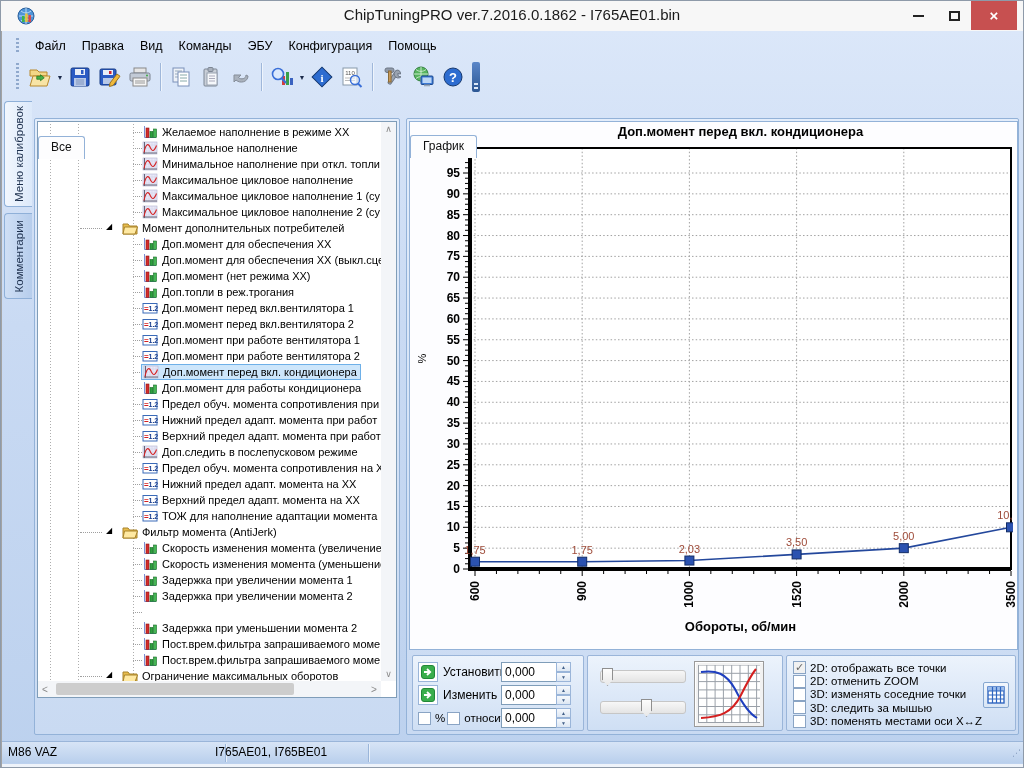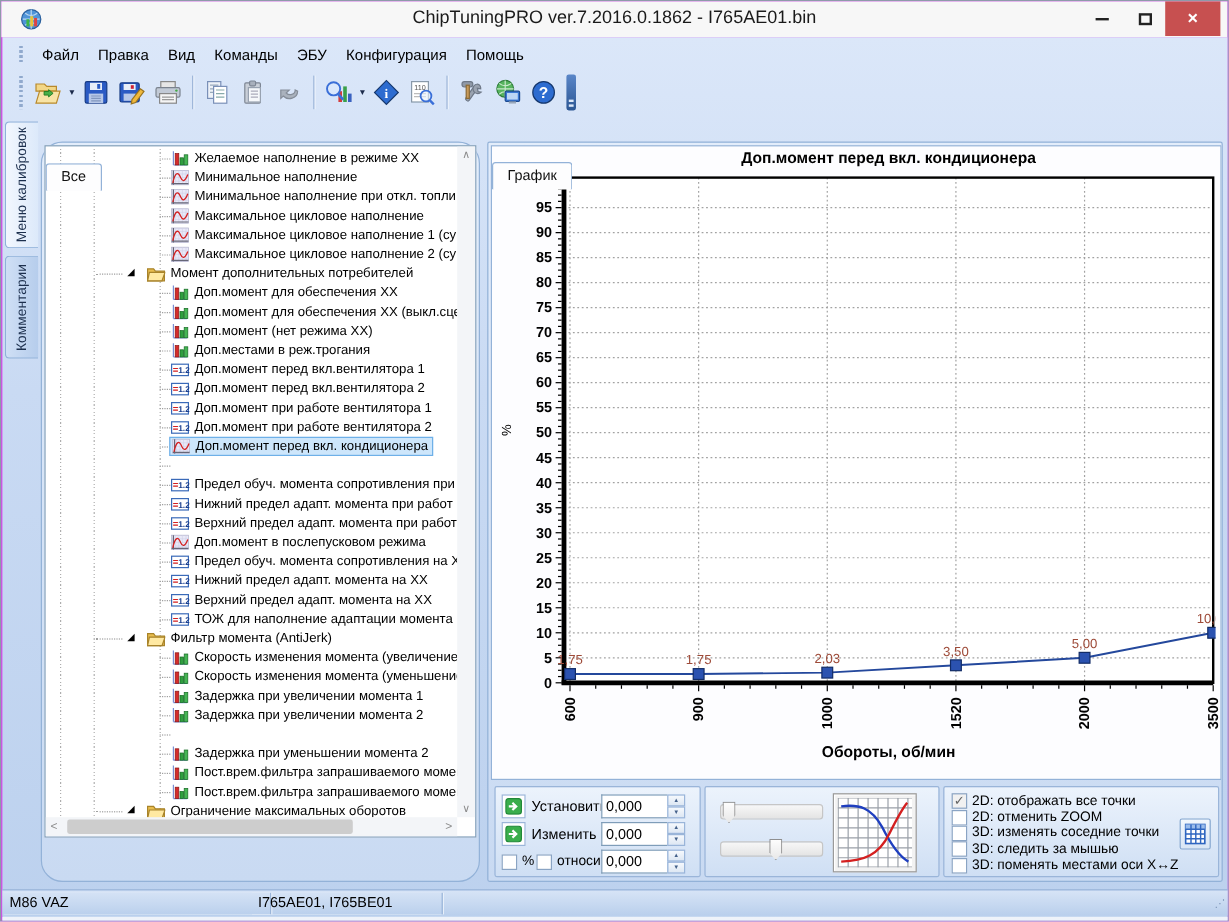"ChipTuningPRO ver.7.2016.0.1862 -" #win { background: #d946ef -> #a3a3a3 }
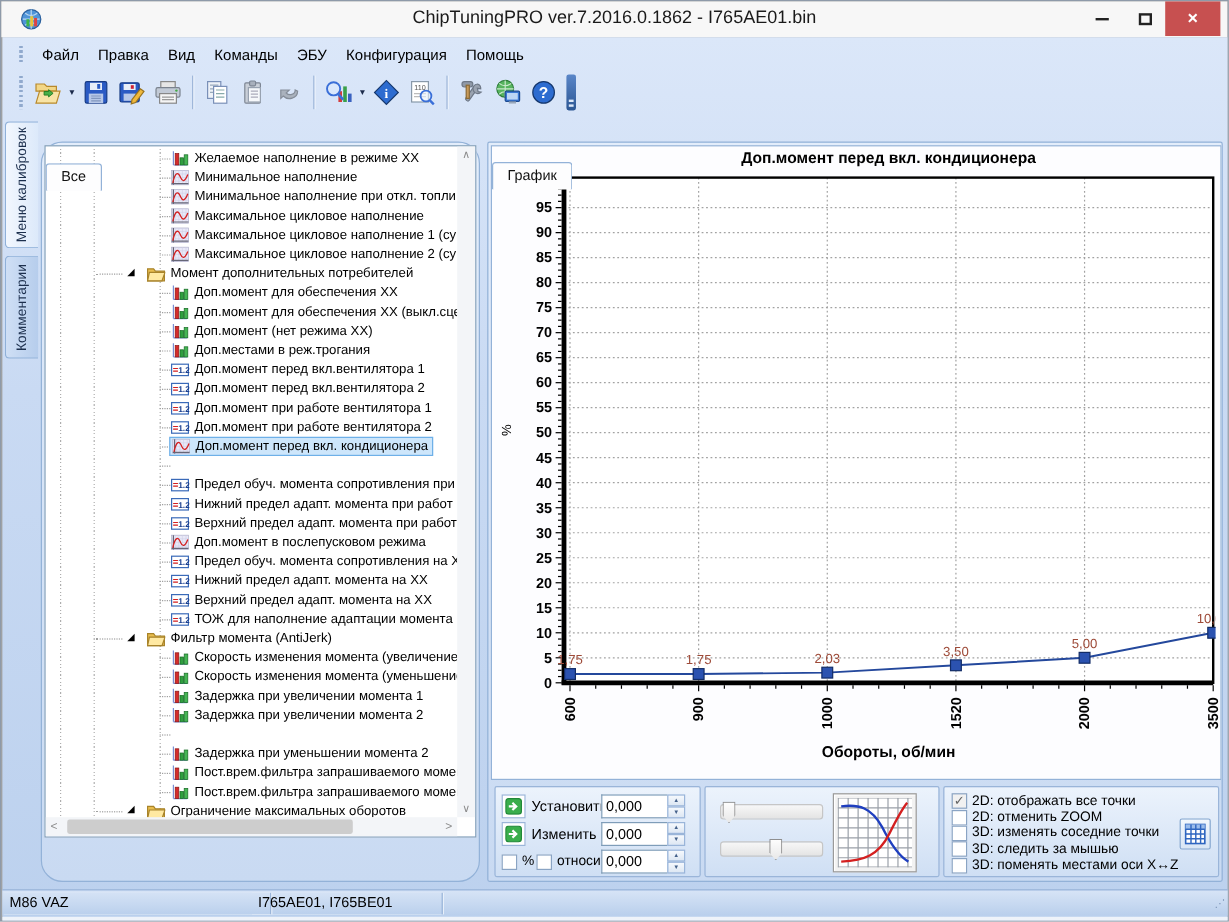"Желаемое наполнение в режиме ХХ" #leftpanel { border-radius: 18px -> none }
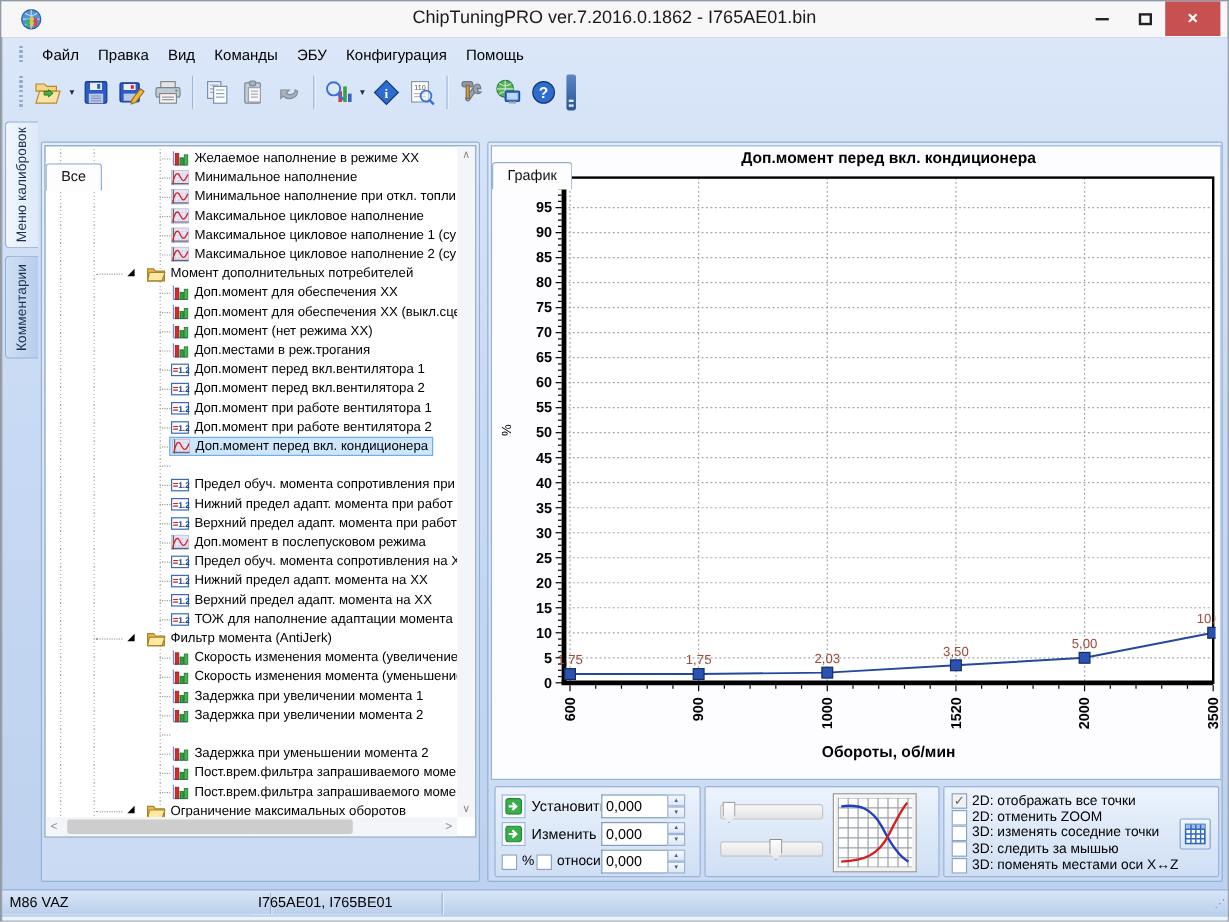"Доп.местами в реж.трогания" span.tlabel { text: Доп.местами -> Доп.топли }
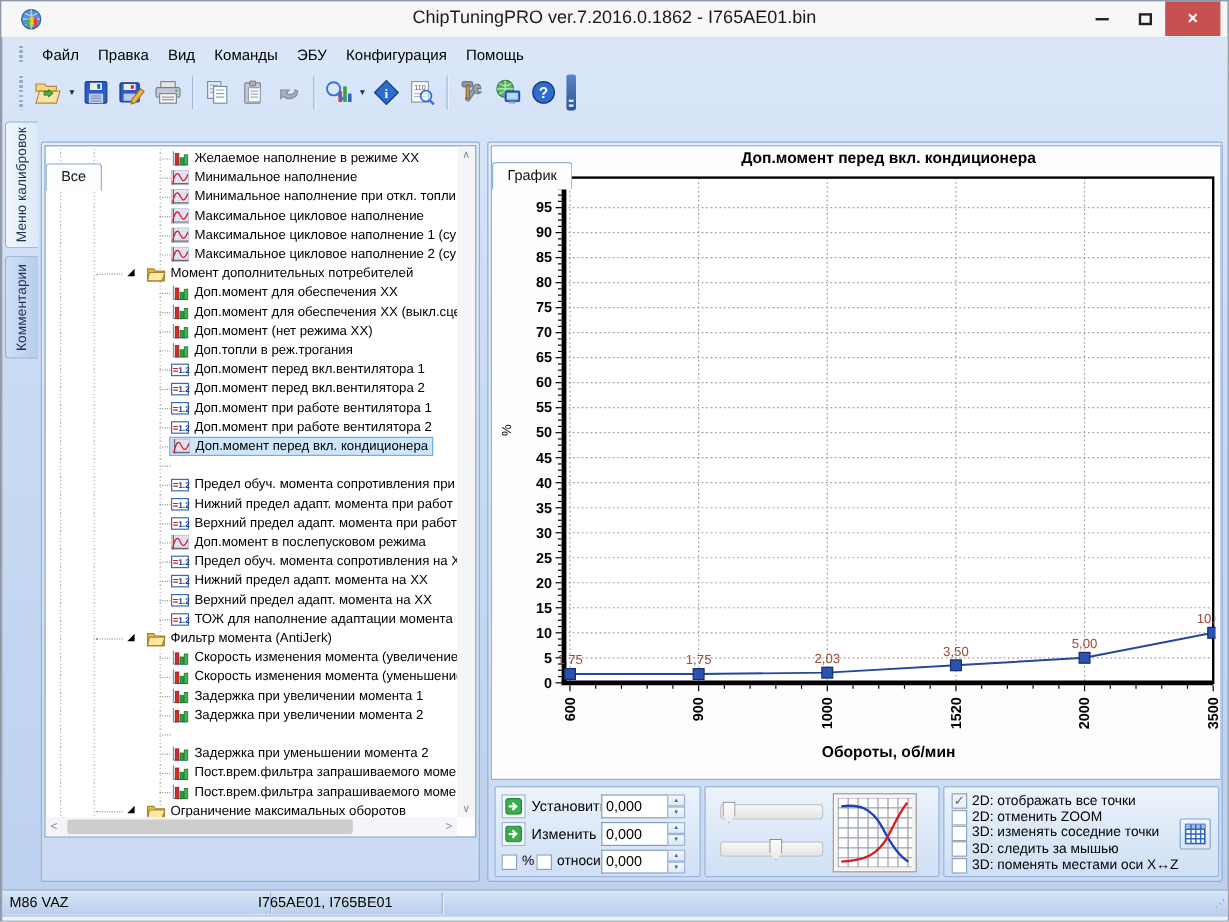"Доп.момент для работы кондиционера" span.tcontent { html: none -> <span> <span><svg> <line></line> <line></line> <rect></rect> <rect></rect> <rect></rect> </svg></span> <span>Доп.момент для работы кондиционера</span> </span> }
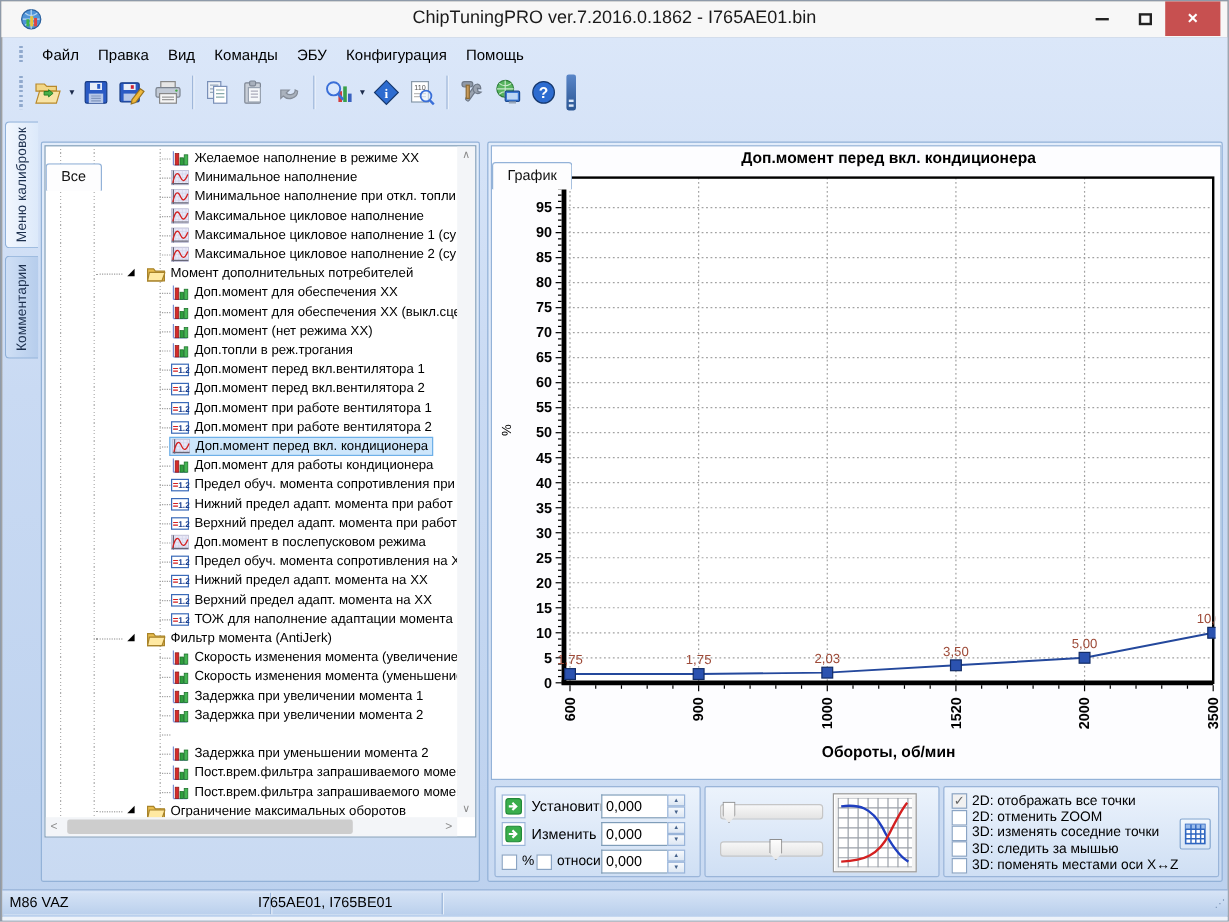"Доп.момент в послепусковом режима" span.tlabel { text: Доп.момент в послепусковом режима -> Доп.следить в послепусковом режиме }
